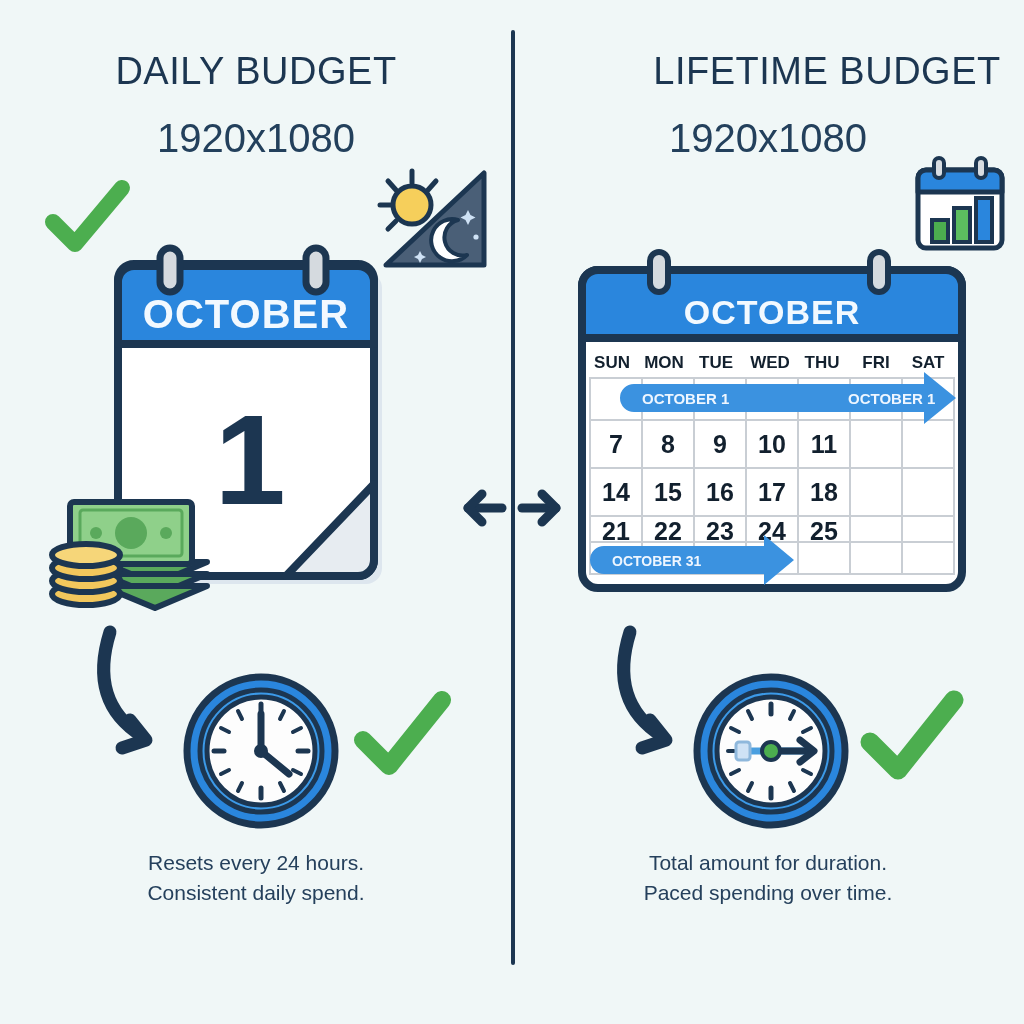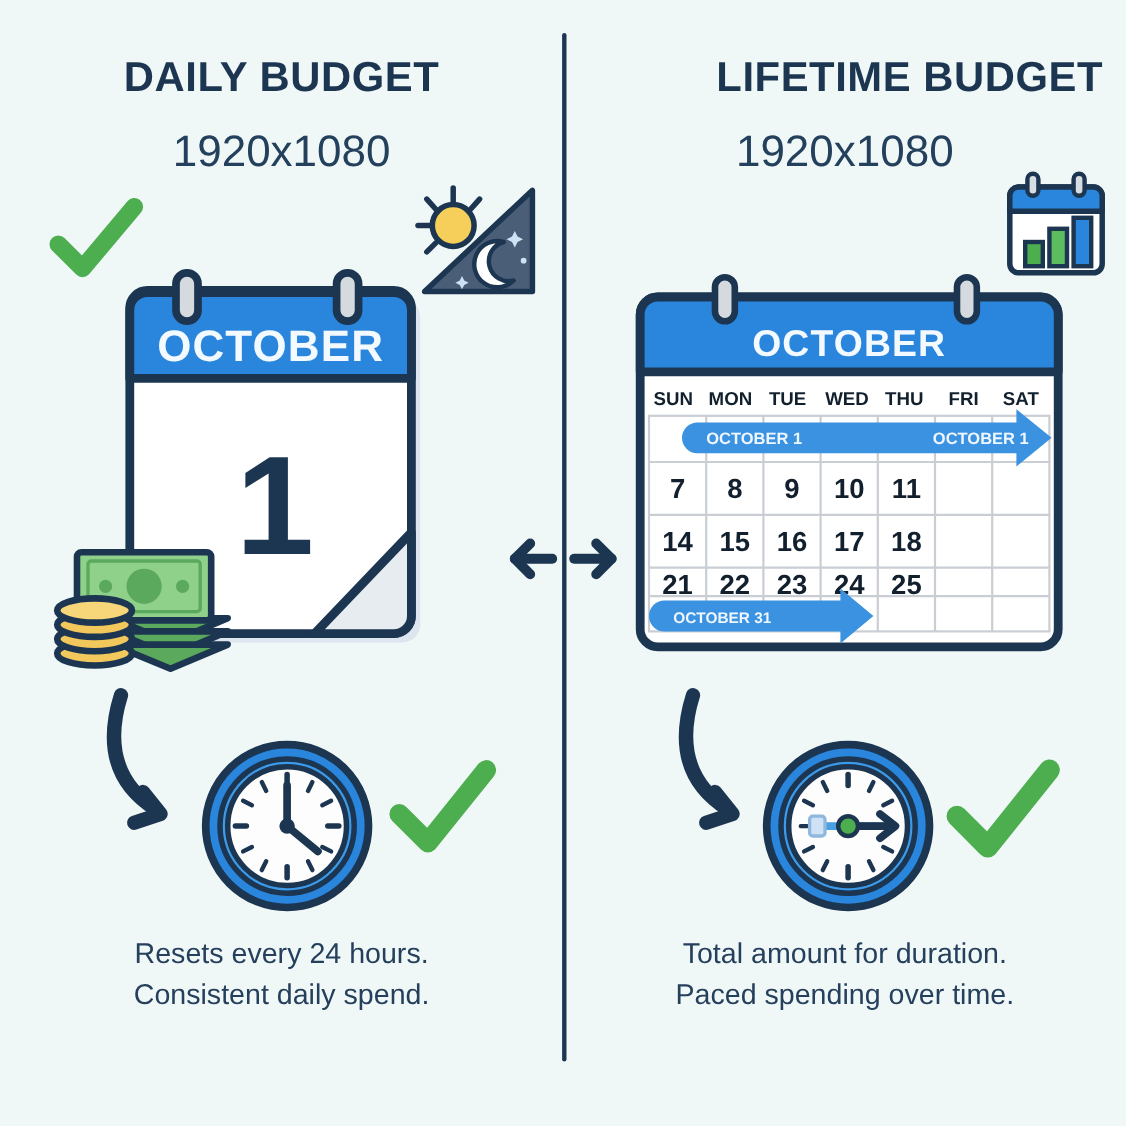"DAILY BUDGET" .col-title { font-weight: bold -> normal }
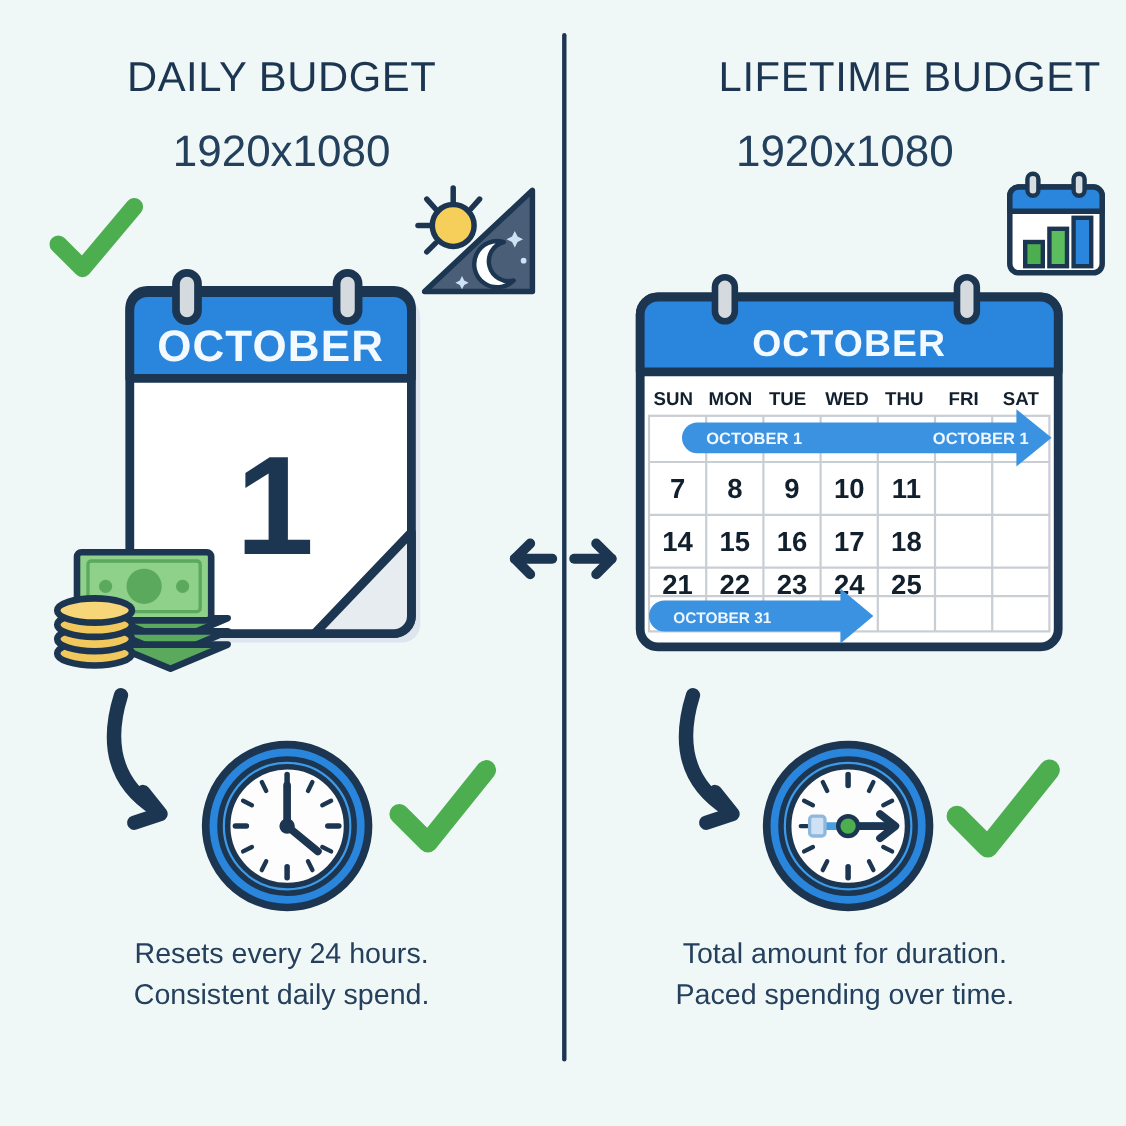"Resets every 24 hours." .caption { font-size: 26px -> 21px }
